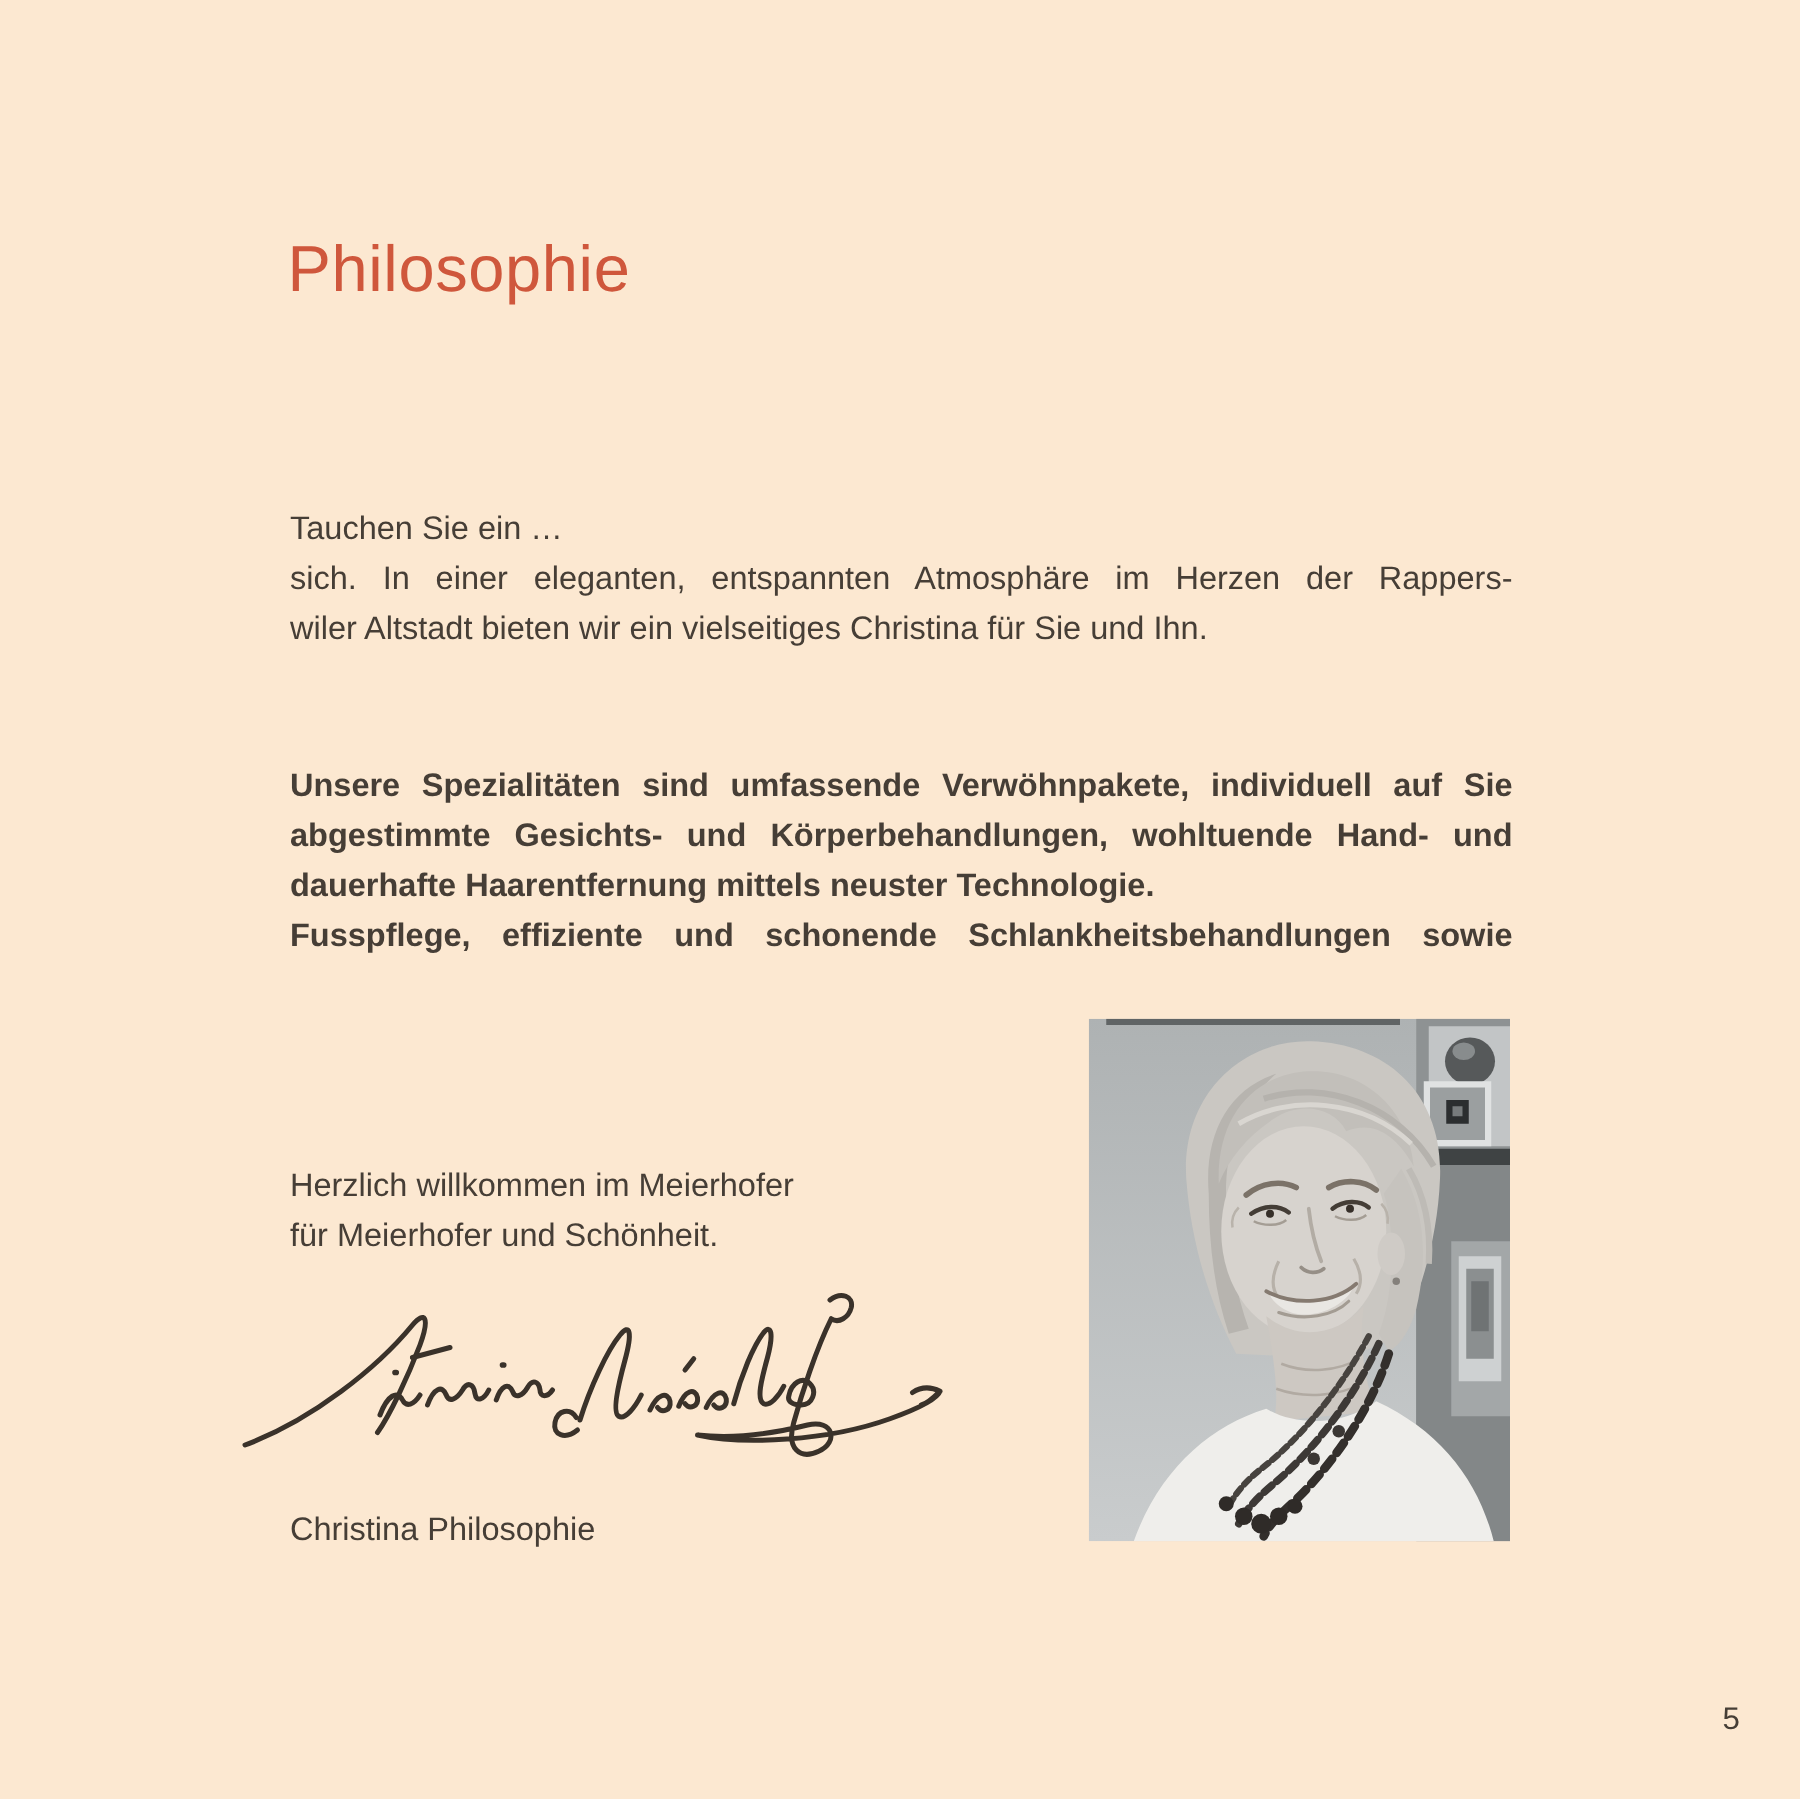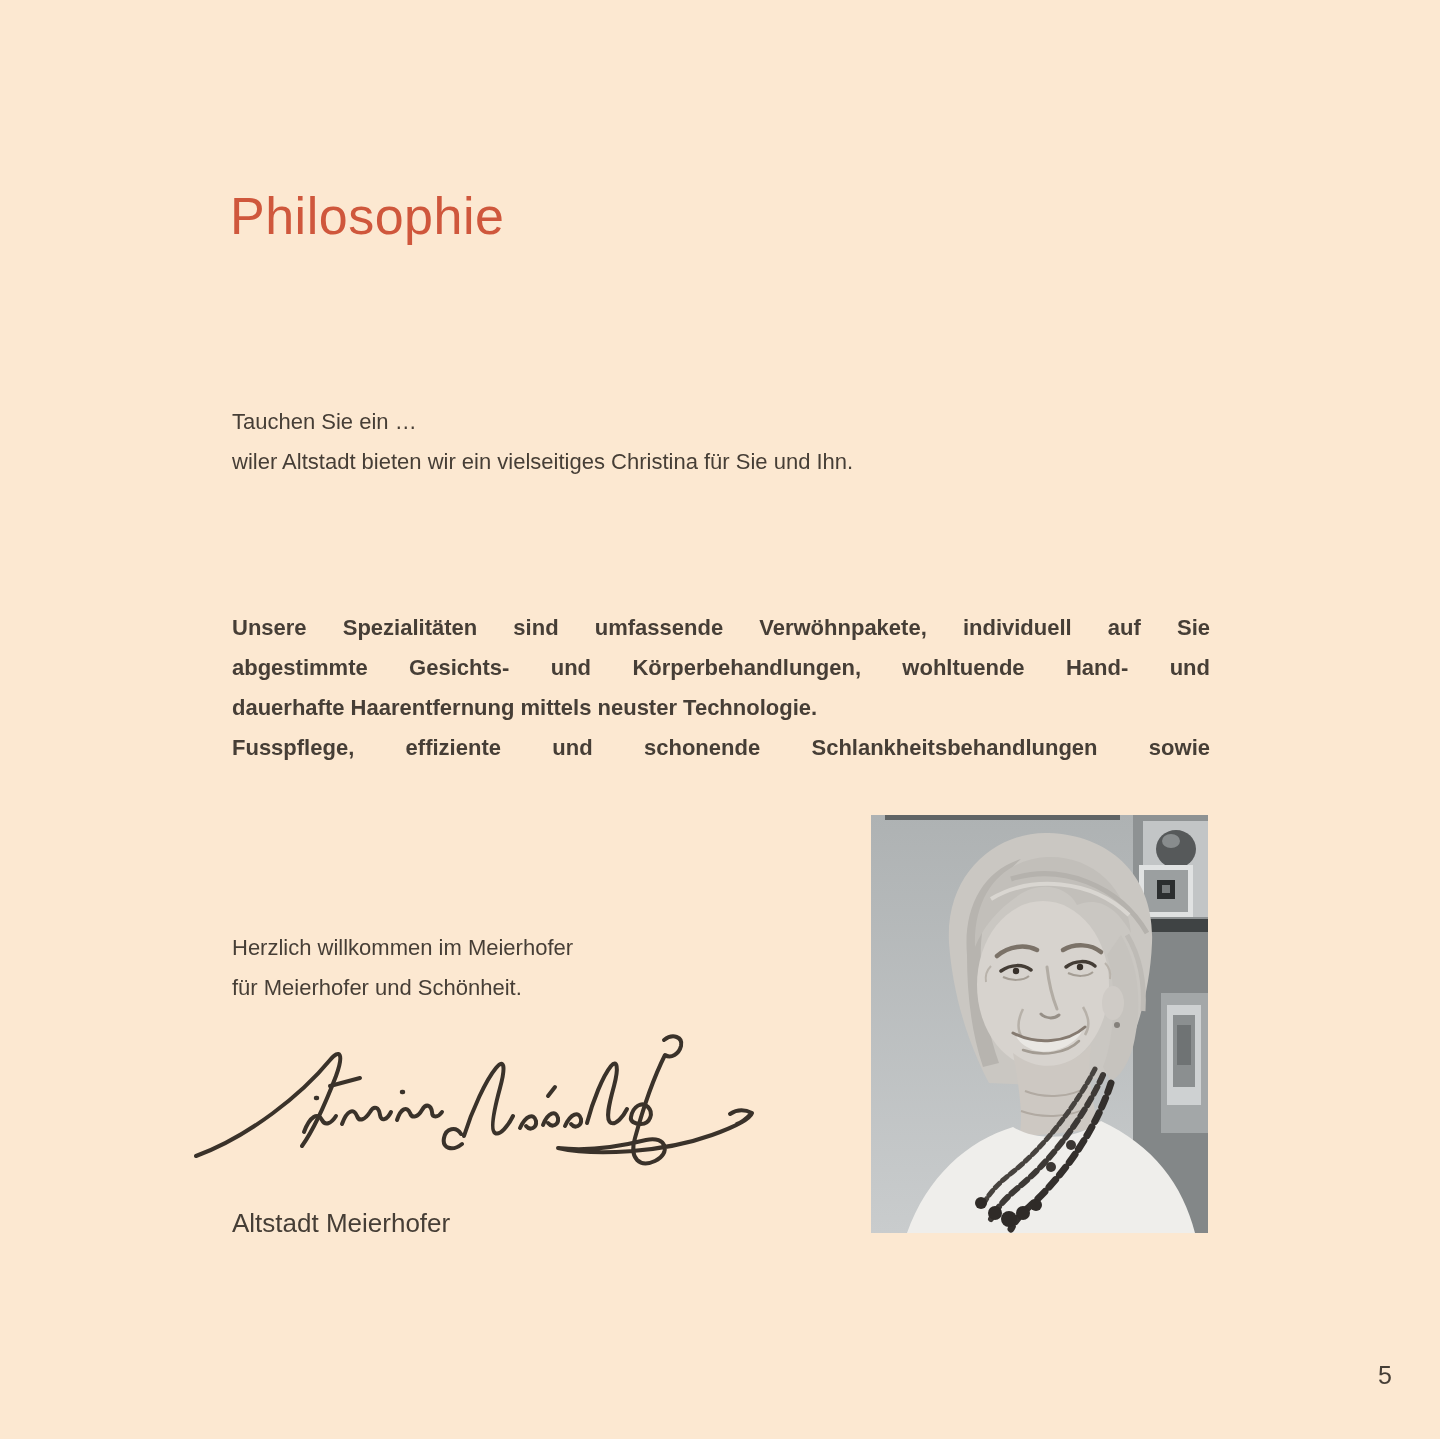"Tauchen Sie ein …" .line { font-size: 22px -> 26px }
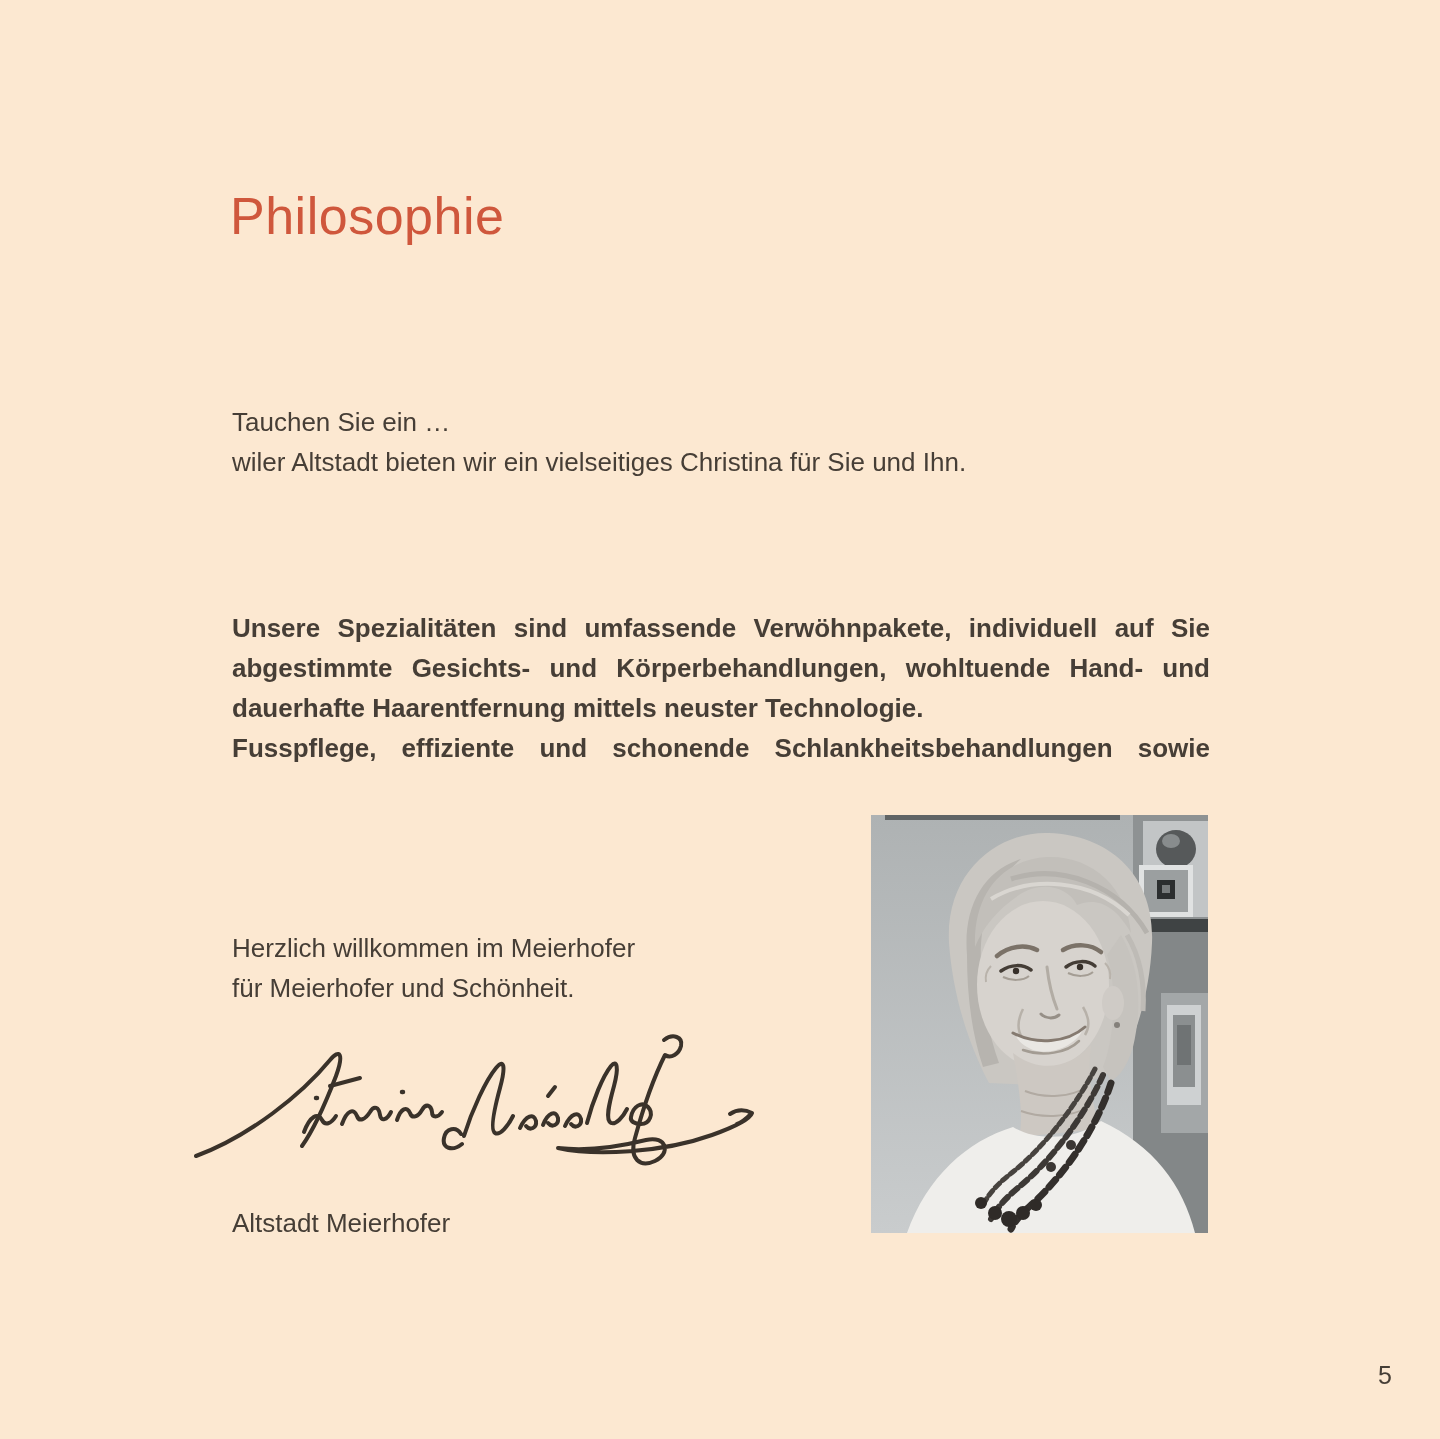"sich. In einer eleganten, entspannten" div.line { html: none -> <div>sich. In einer eleganten, entspannten Atmosphäre im Herzen der Rappers-</div> }
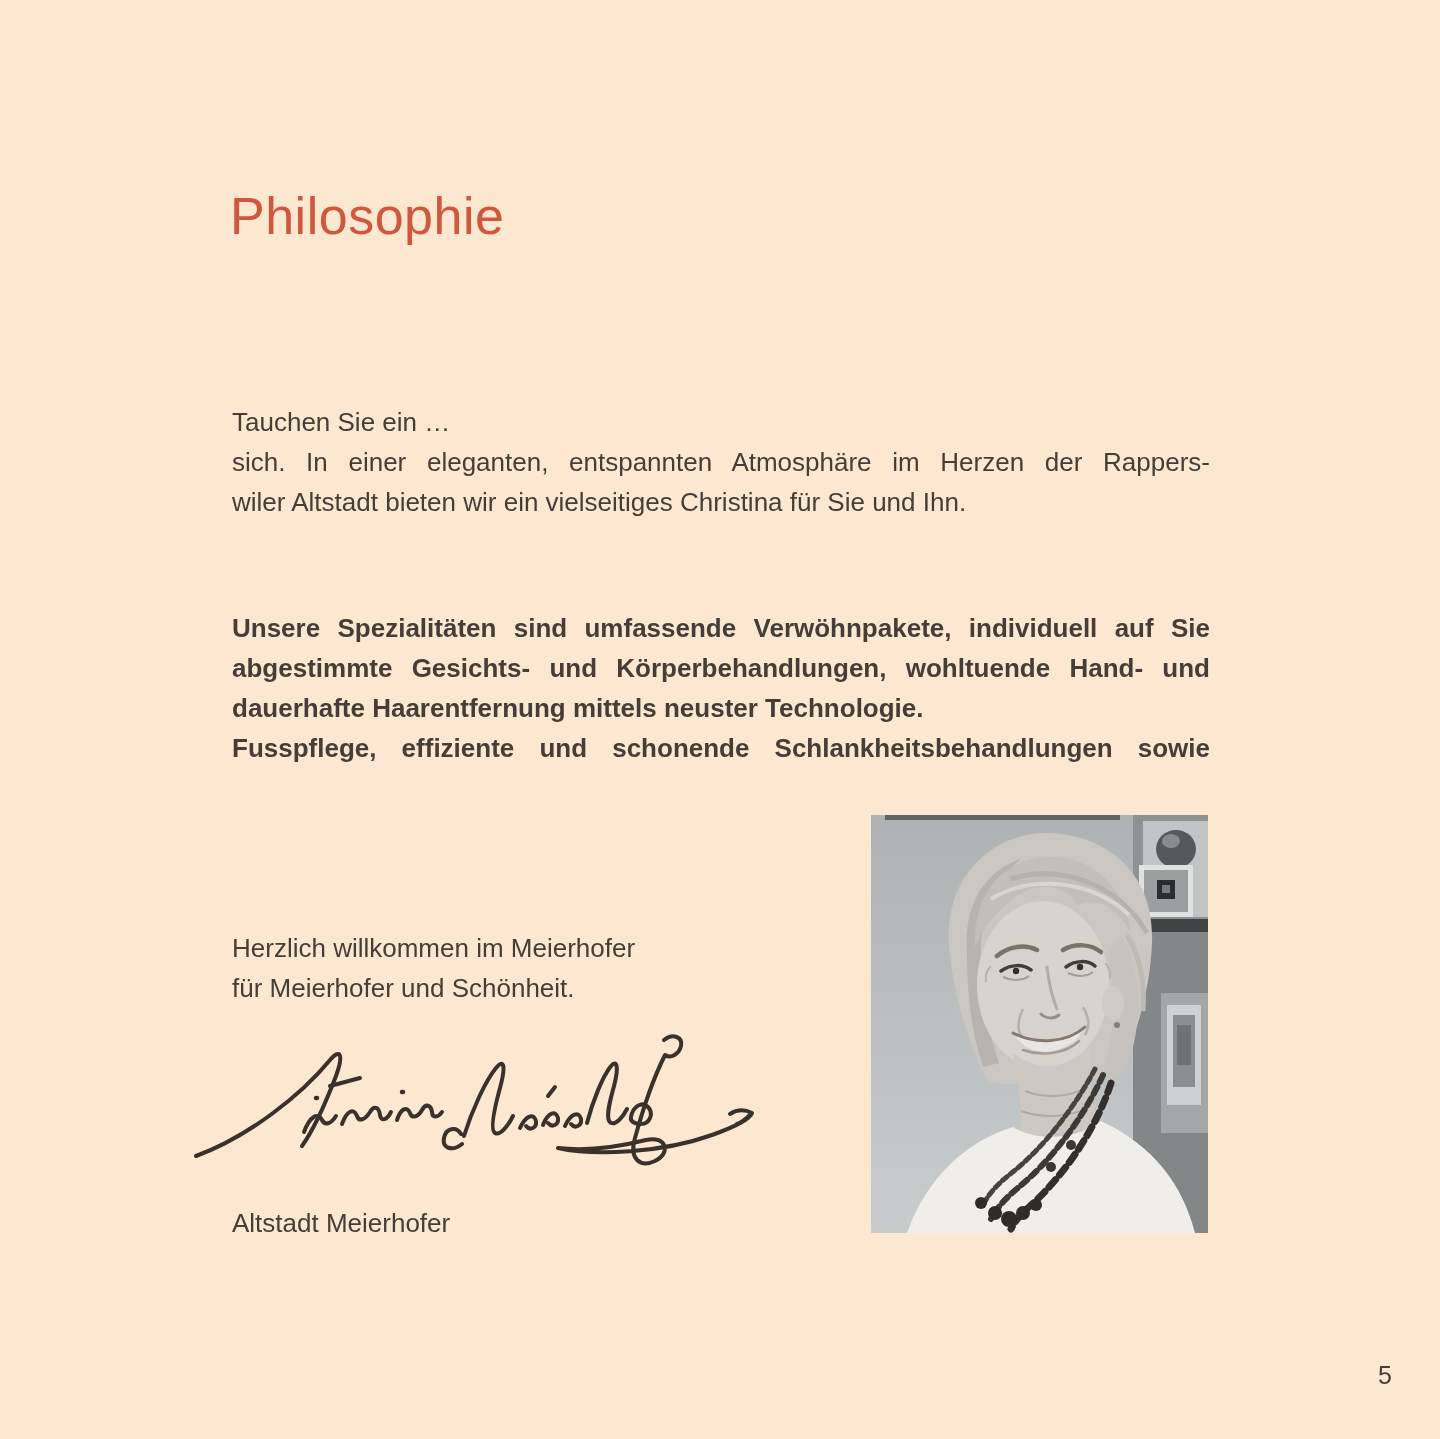"Altstadt Meierhofer" div.sig-name { text: Altstadt Meierhofer -> Christina Philosophie }
